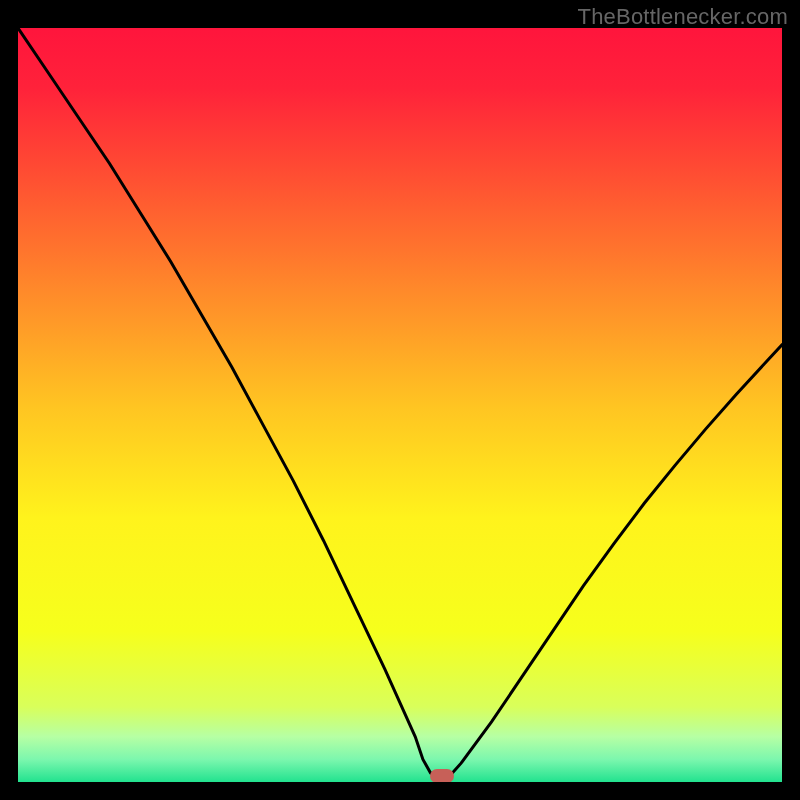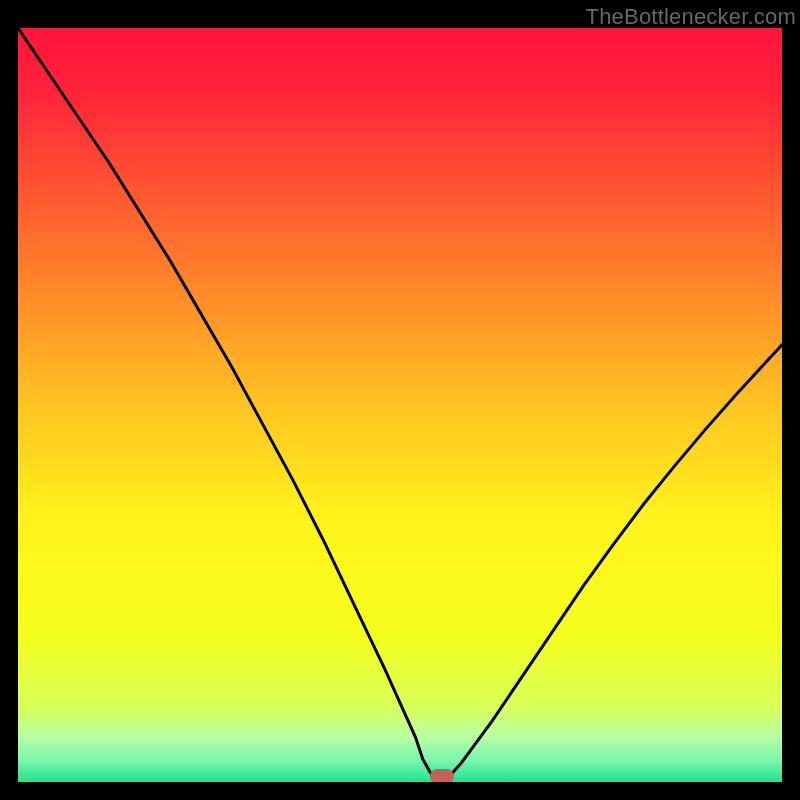"TheBottlenecker.com" .watermark { right: 4px -> 12px }
